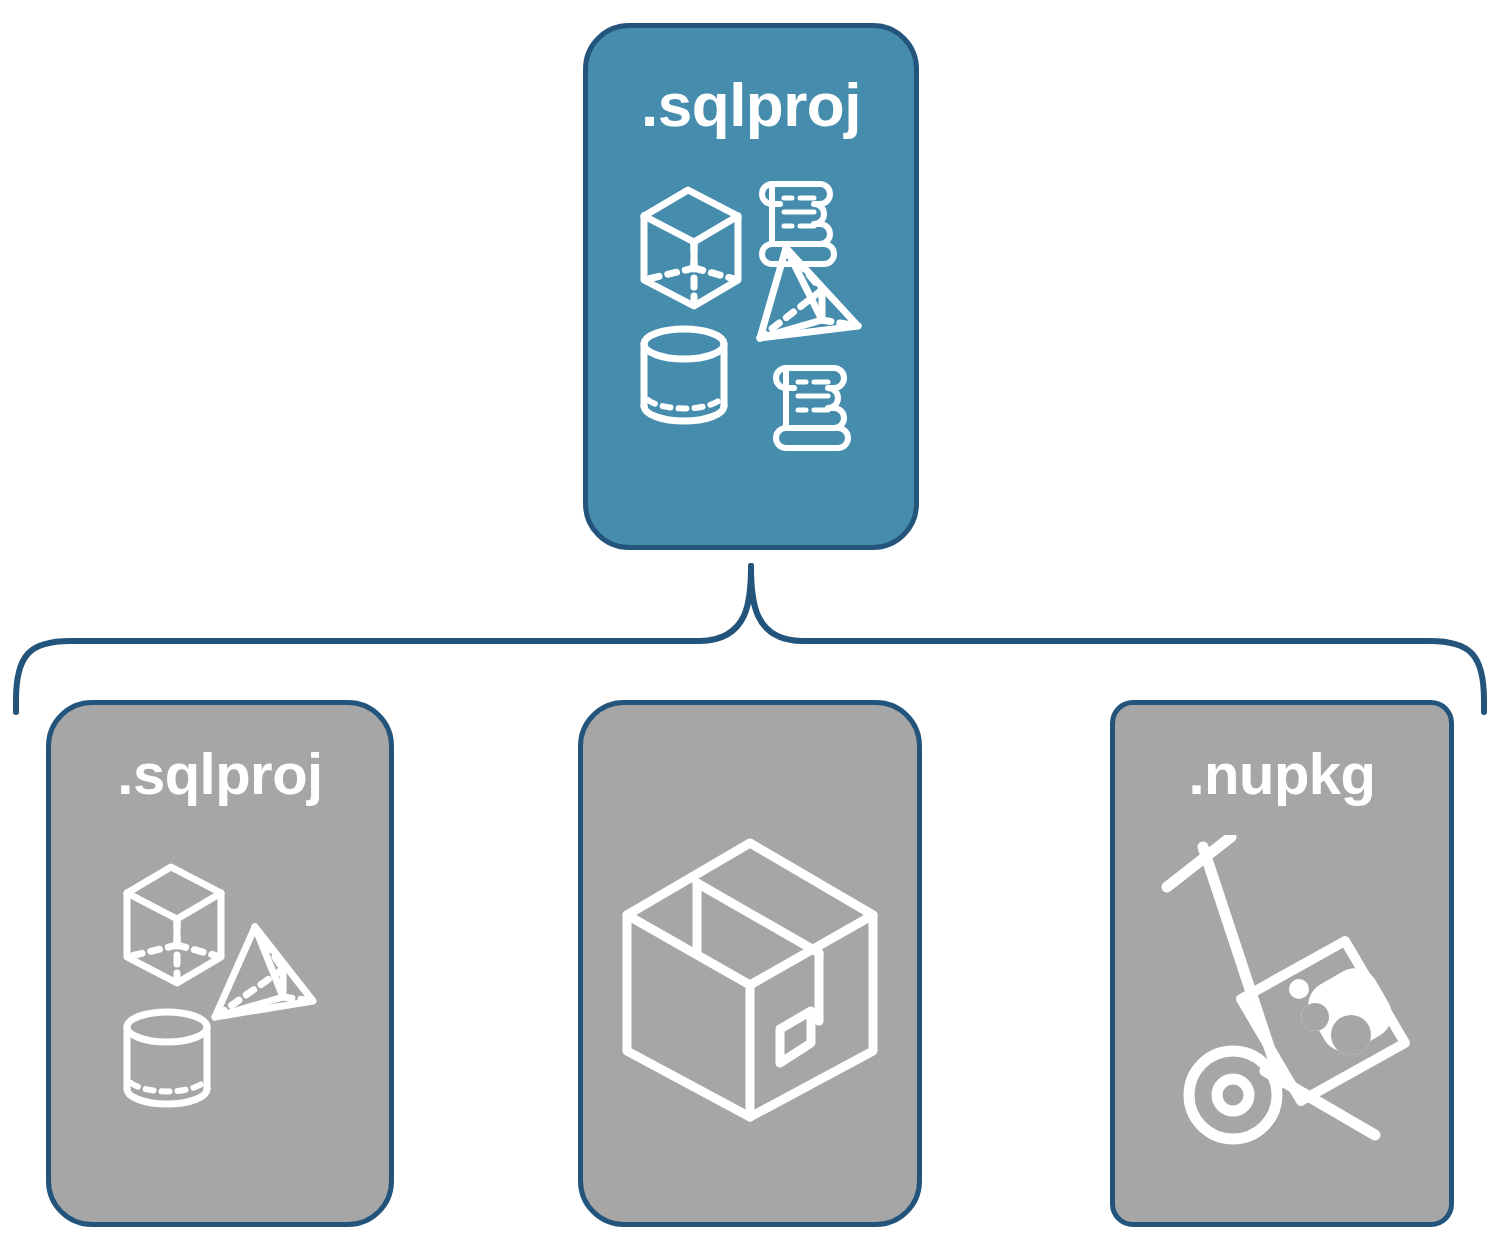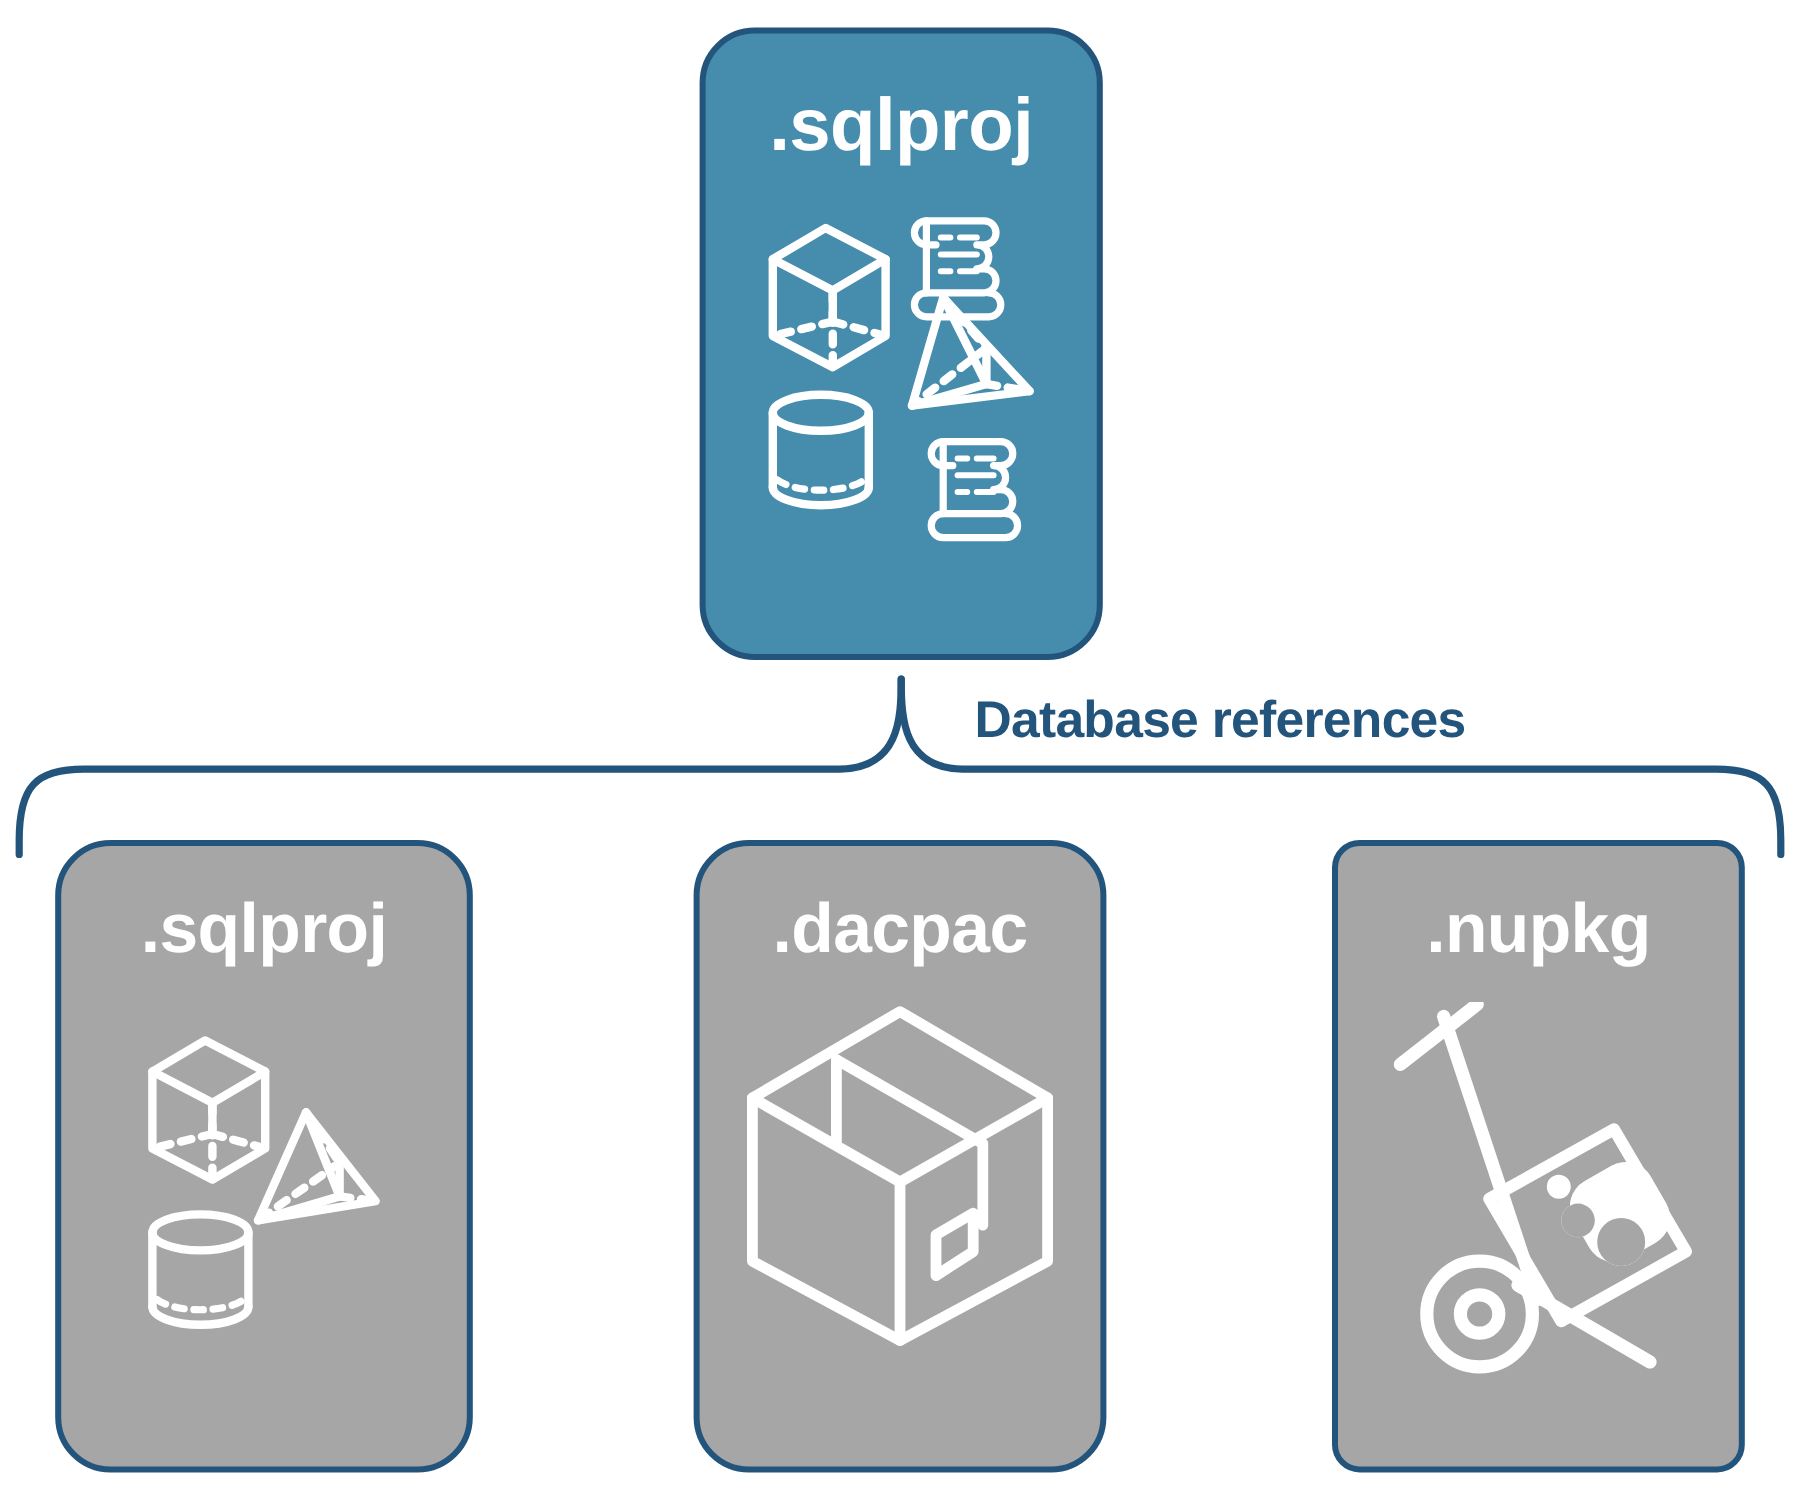"Database references" div.brace-label { html: <div>Database references</div> -> none }
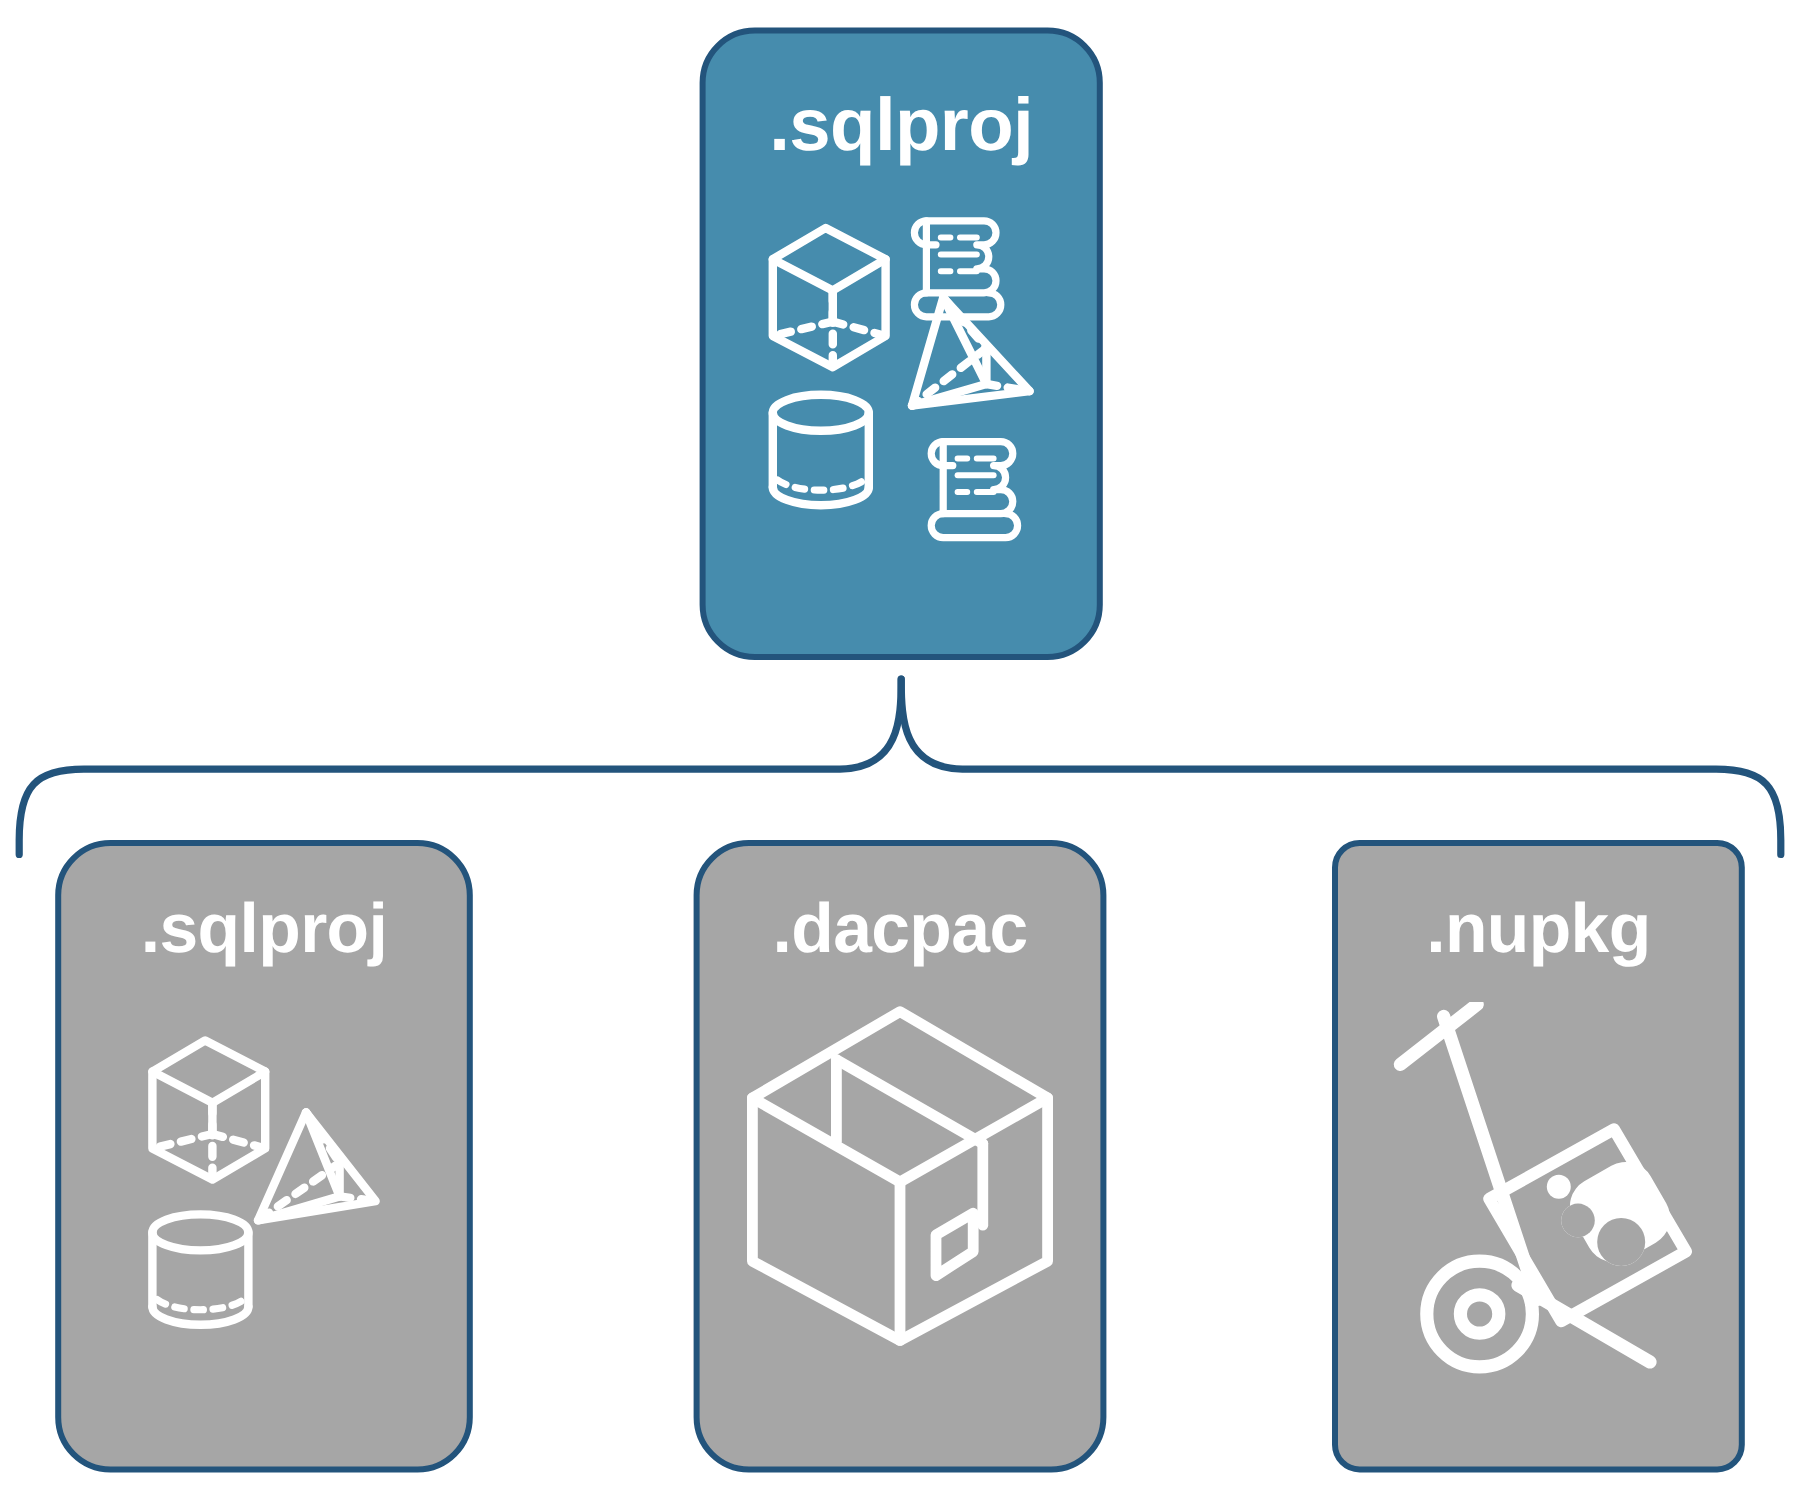".dacpac" div.node-title { html: <div>.dacpac</div> -> none }
